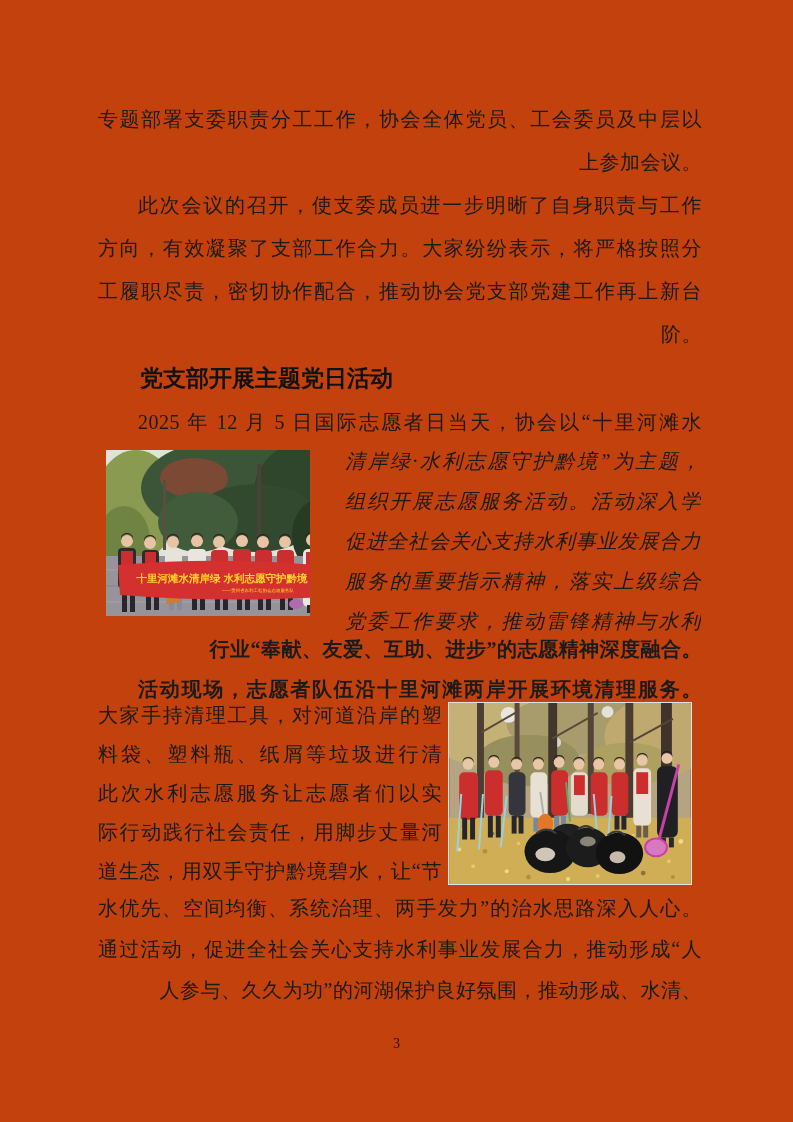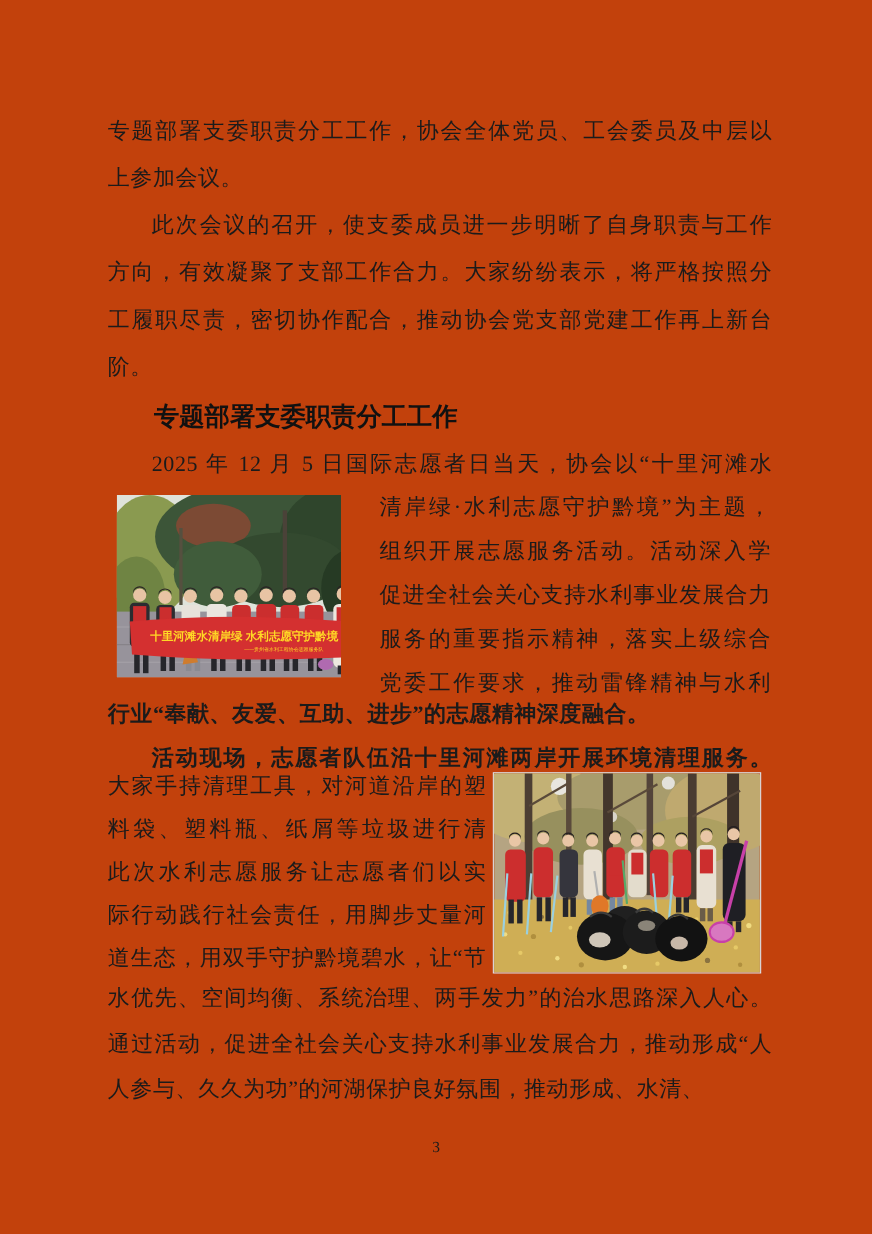"上参加会议。" .ln { text-align: left -> right }
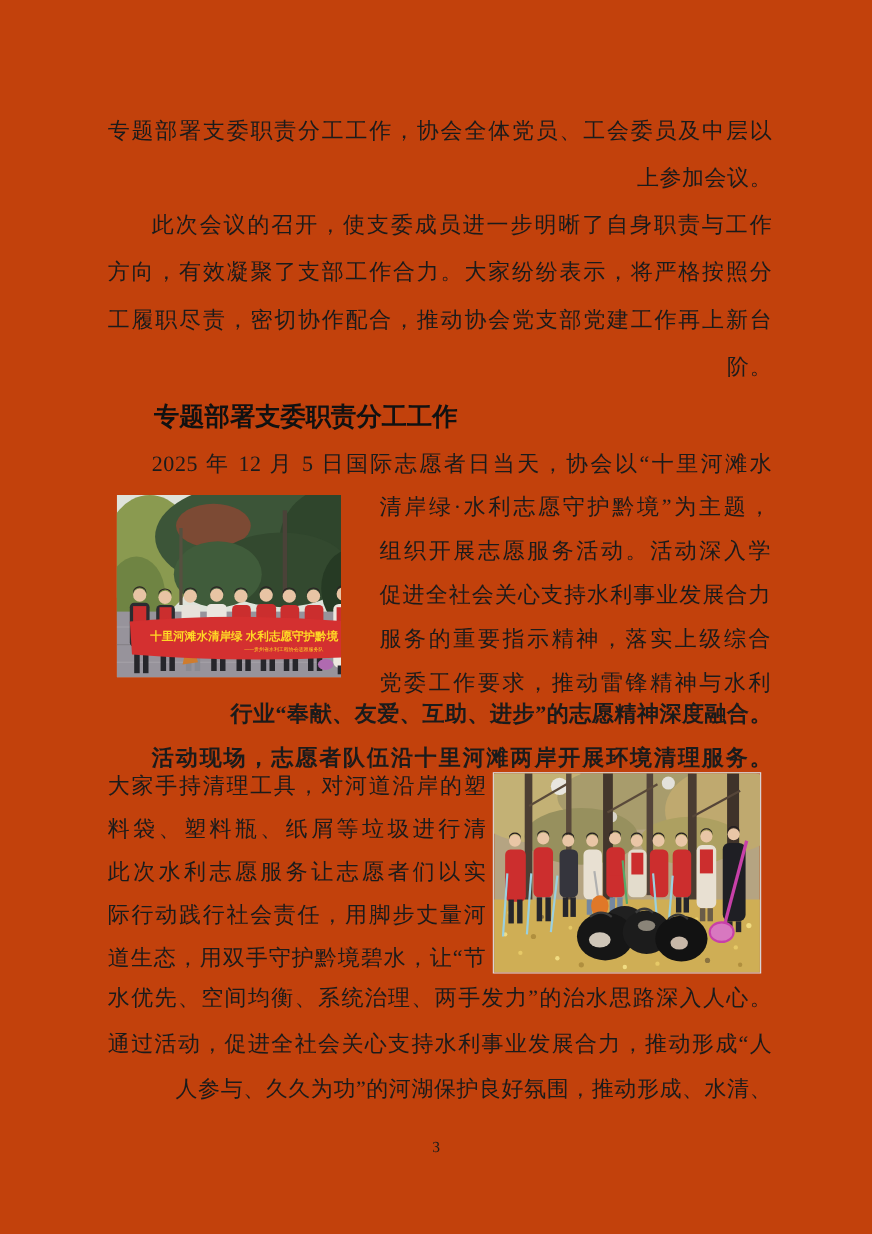"专题部署支委职责分工工作" div.heading { text: 专题部署支委职责分工工作 -> 党支部开展主题党日活动 }
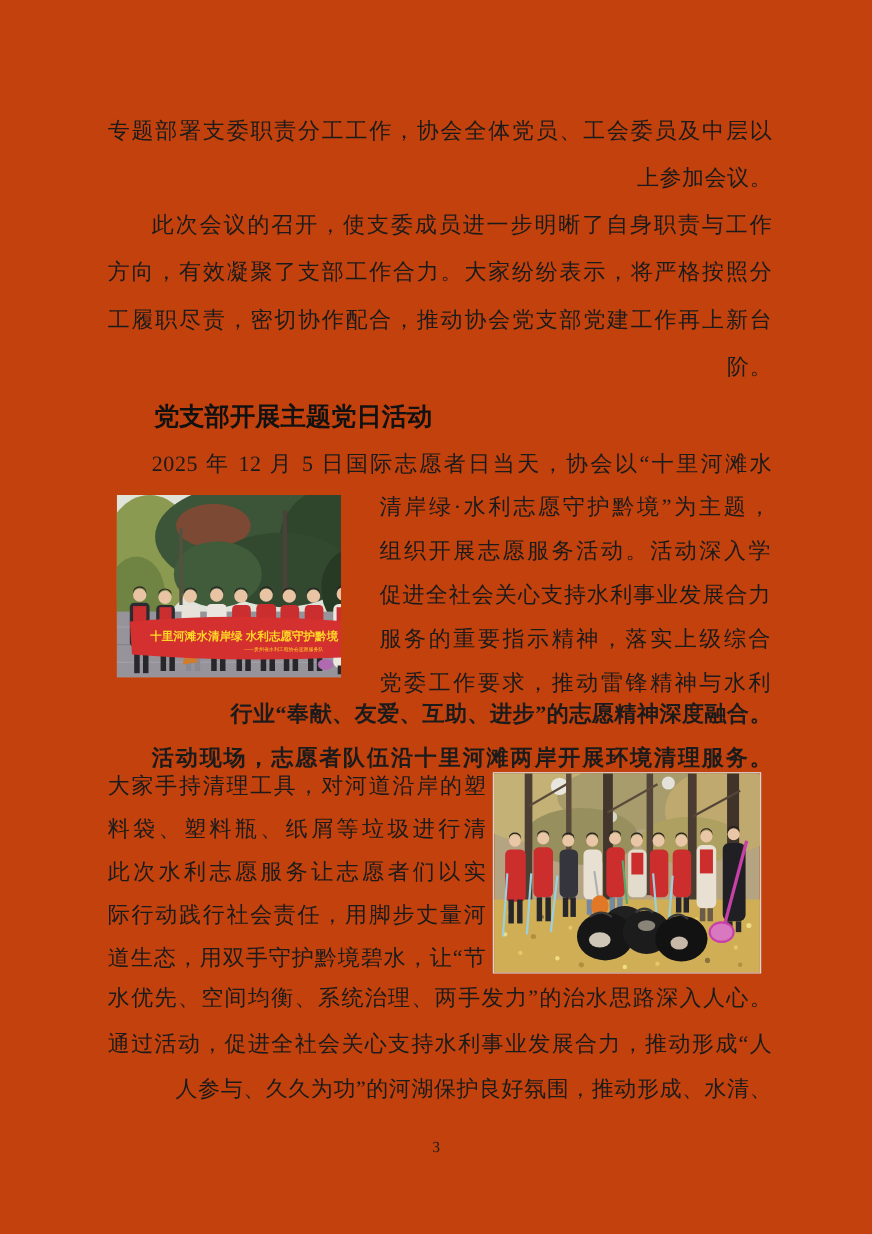"清岸绿·水利志愿守护黔境”为主题，" .sec-c .ln { font-style: none -> italic }
